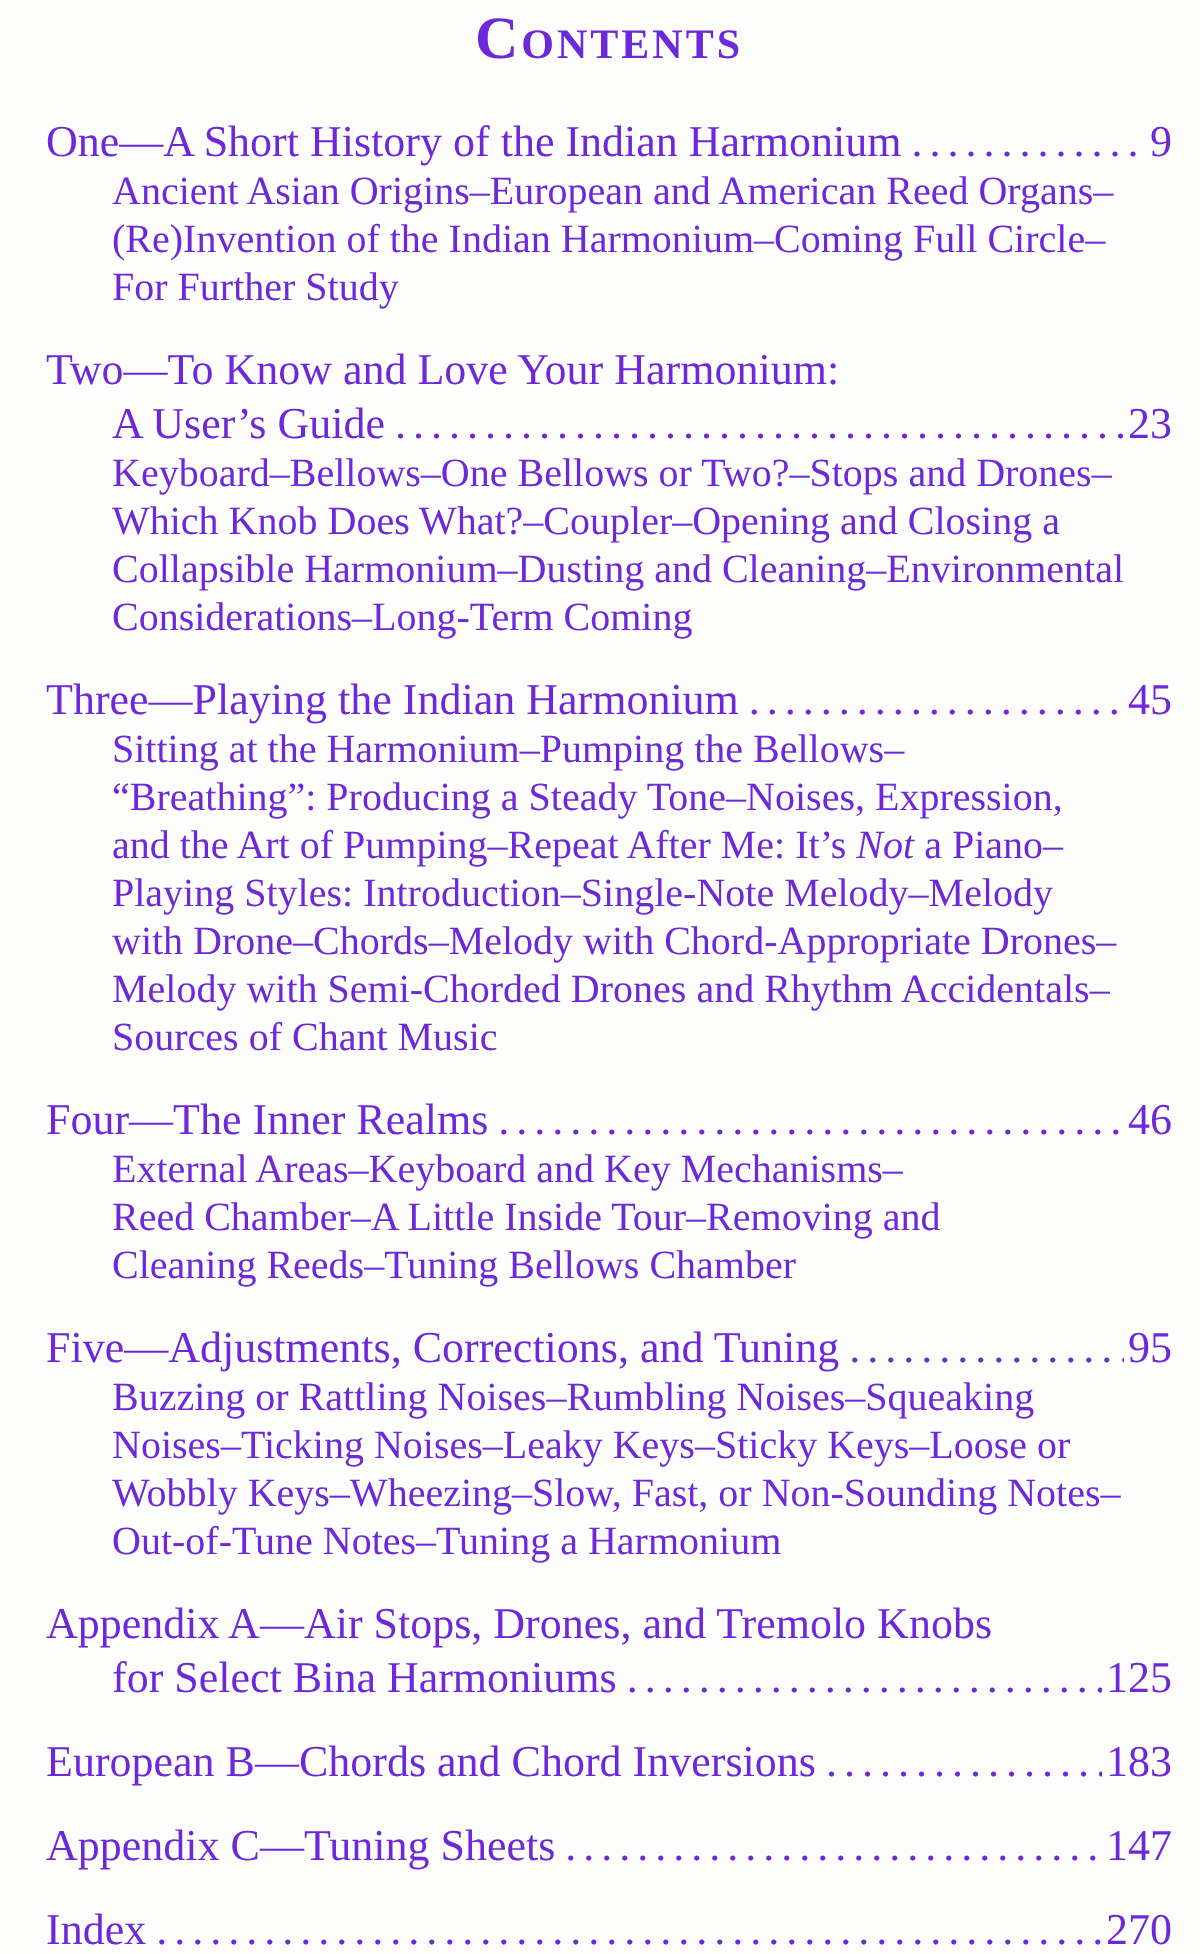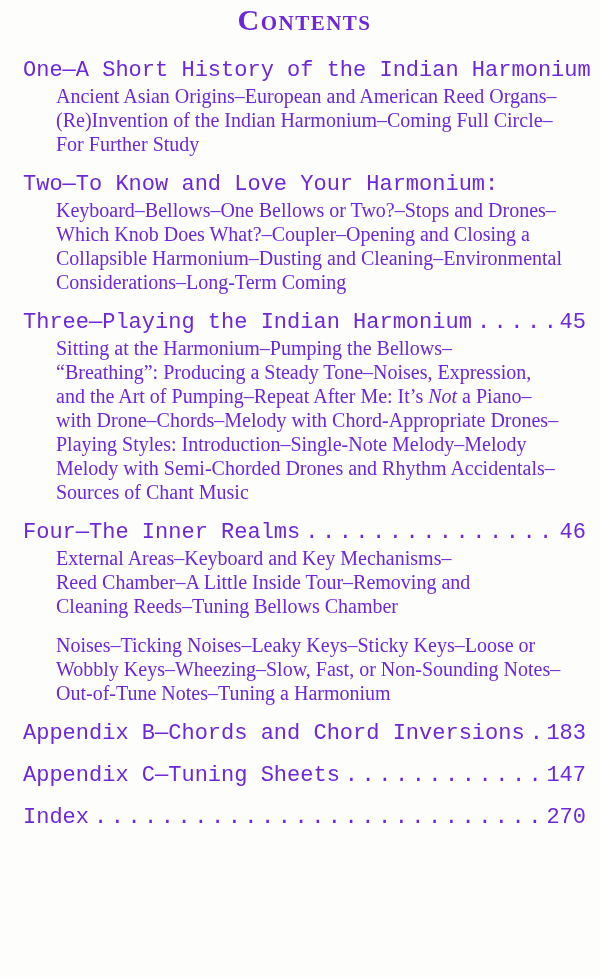"One—A Short History of the" .toc-line { font-family: Liberation Mono, monospace -> none }
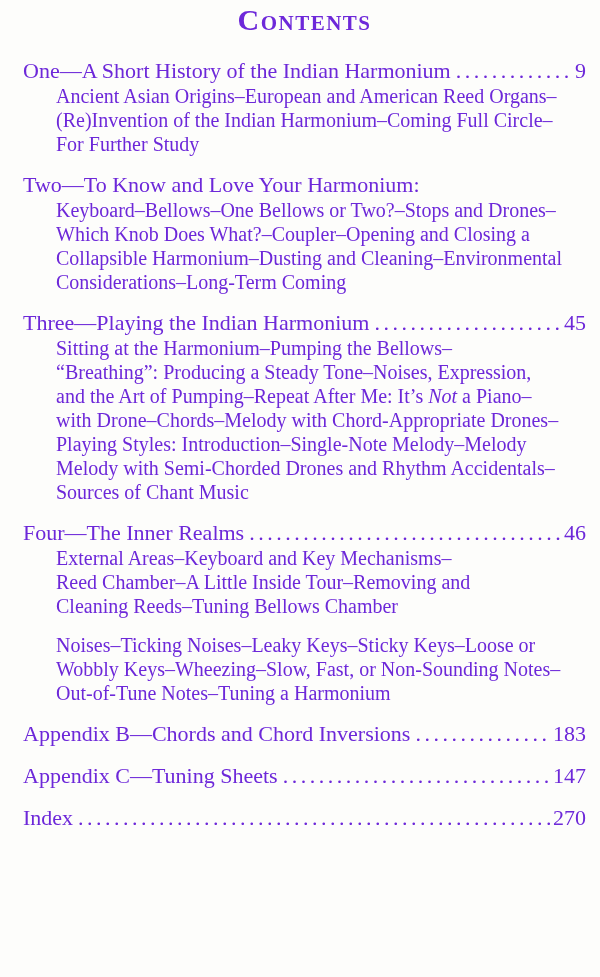"A User’s Guide" div.toc-line { html: none -> <div> <span>A User’s Guide</span> <span></span> <span>23</span> </div> }
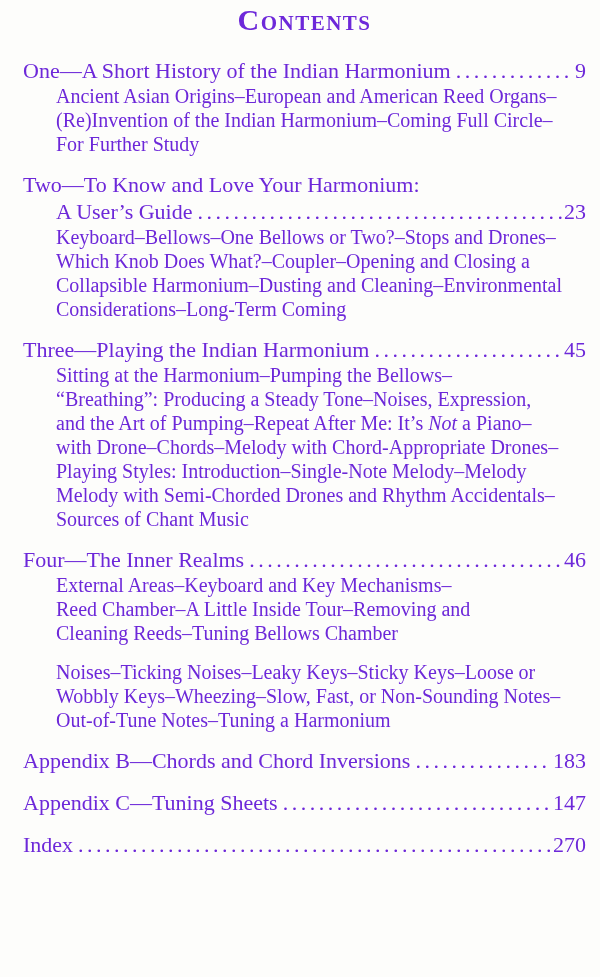"with Drone–Chords–Melody with" div.desc-line { order: before "Playing Styles: Introduction–Single-Note" -> after "Playing Styles: Introduction–Single-Note" }
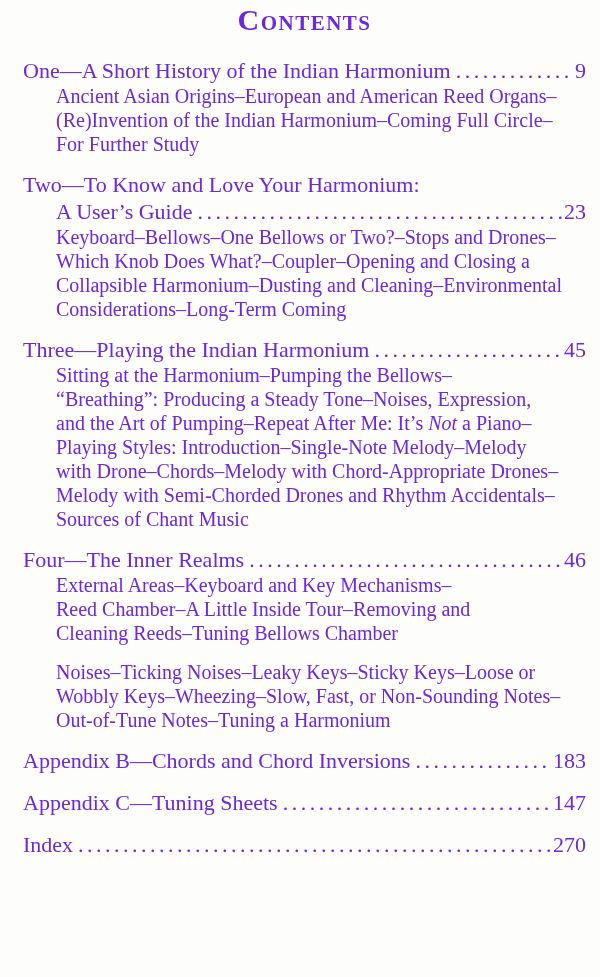"Five—Adjustments, Corrections, and" div.toc-line { html: none -> <div> <span>Five—Adjustments, Corrections, and Tuning</span> <span></span> <span>95</span> </div> }
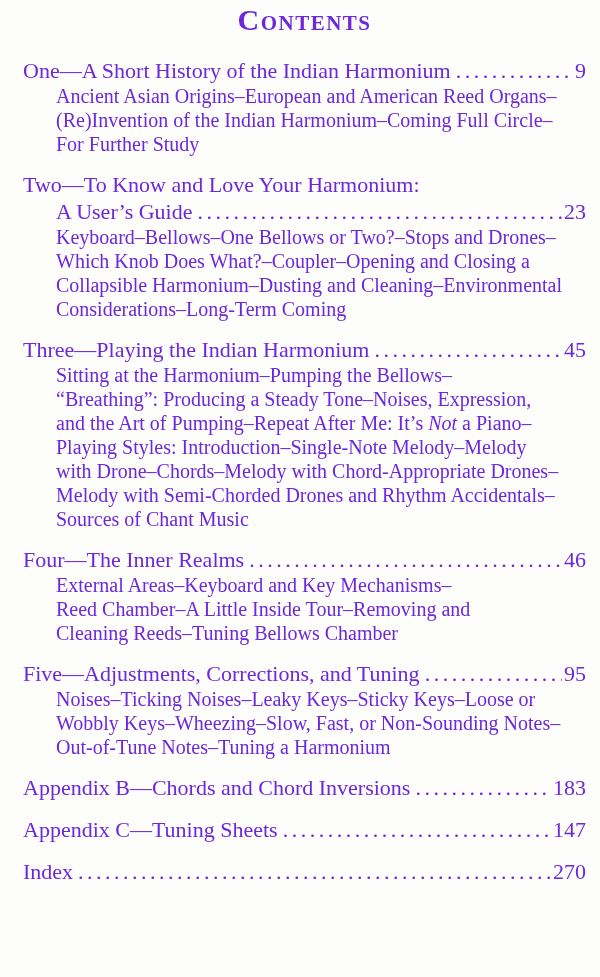"Buzzing or Rattling Noises–Rumbling" div.desc-line { html: none -> <div>Buzzing or Rattling Noises–Rumbling Noises–Squeaking</div> }
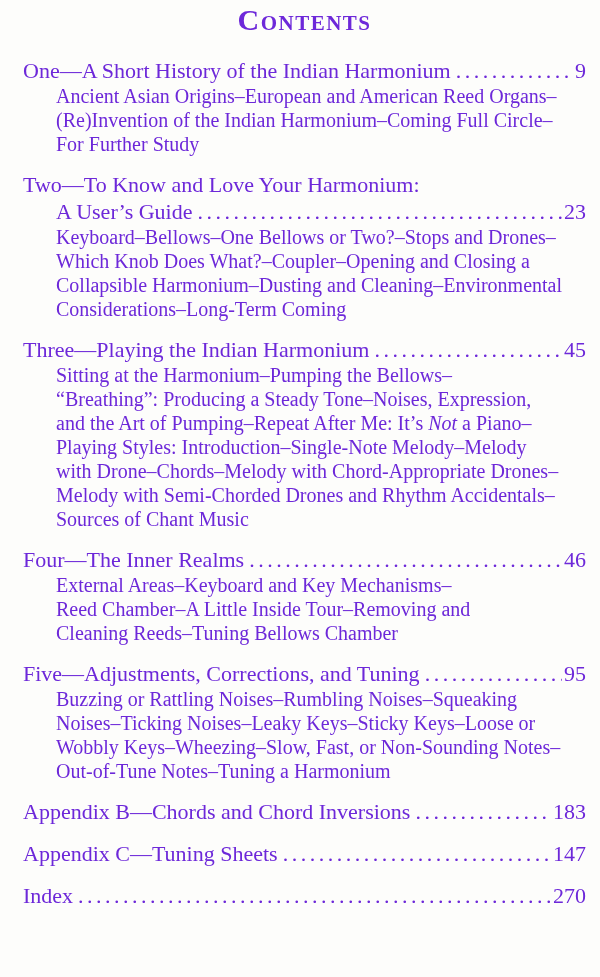"Appendix A—Air Stops, Drones, and" div.toc-entry { html: none -> <div> <div> <span>Appendix A—Air Stops, Drones, and Tremolo Knobs</span> </div> <div> <span>for Select Bina Harmoniums</span> <span></span> <span>125</span> </div> </div> }
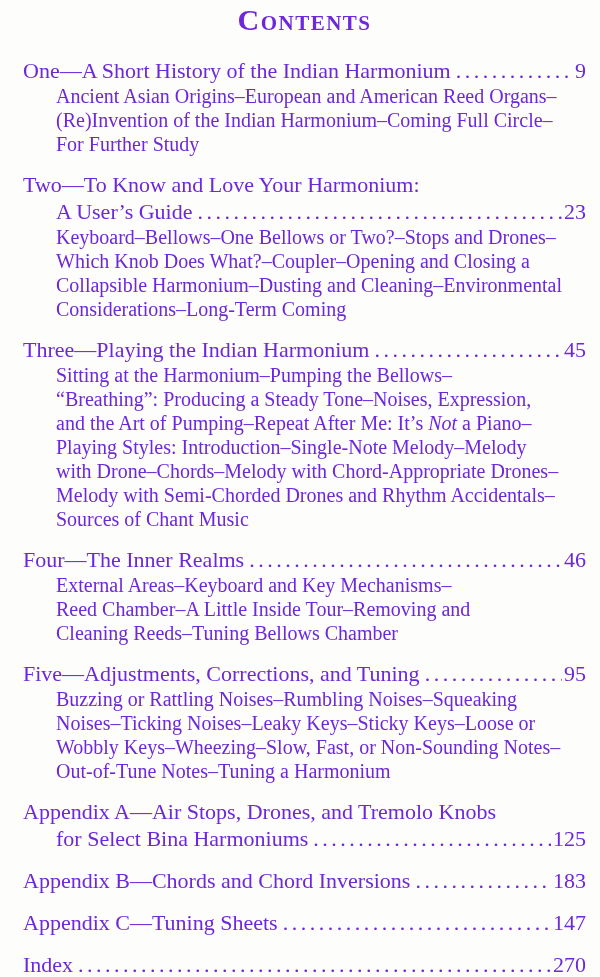"Appendix B—Chords and Chord Inversions" span.toc-text { text: Appendix -> European }
